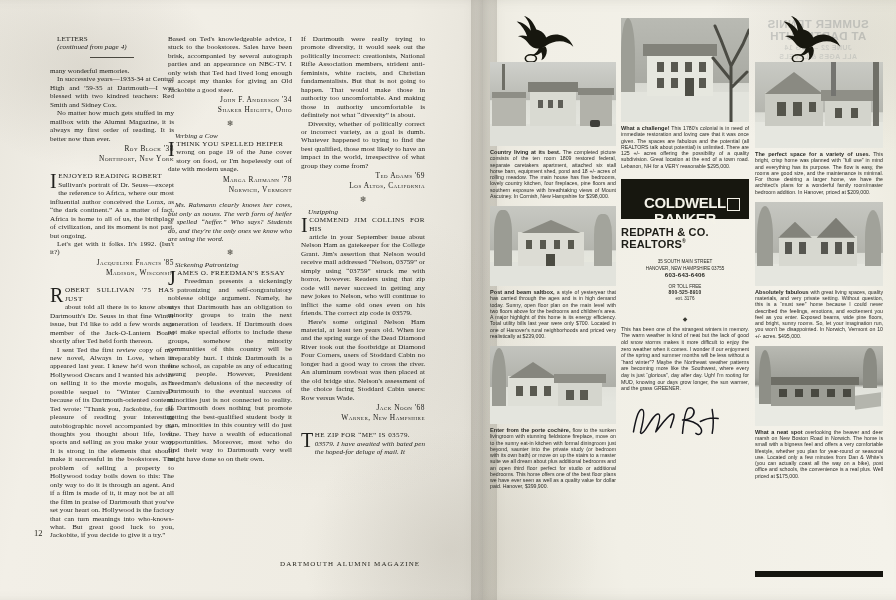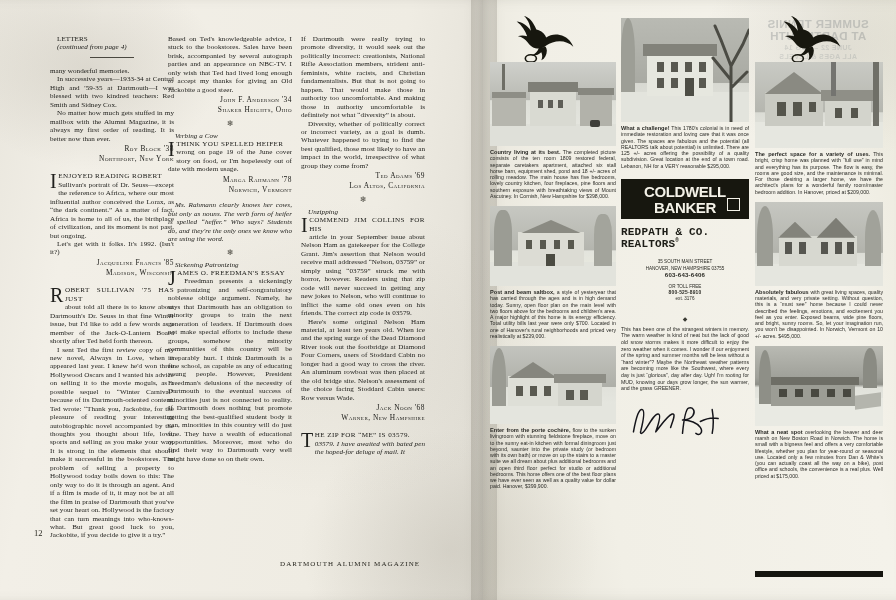"COLDWELL" div.cb-box { padding: 5px 0 0 -> 16px 0 0 }
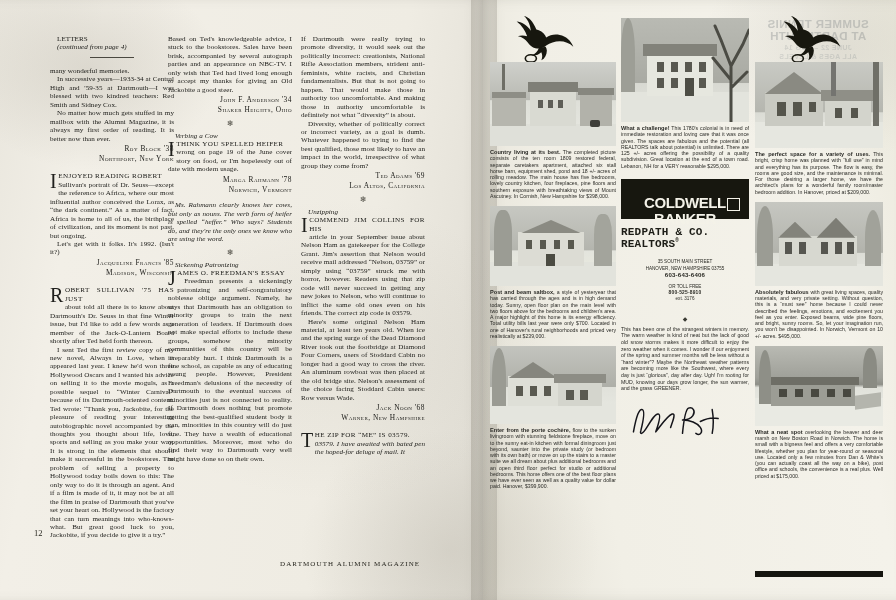"REDPATH & CO." .cb-sub { font-family: Liberation Mono, monospace -> Liberation Sans, sans-serif }
